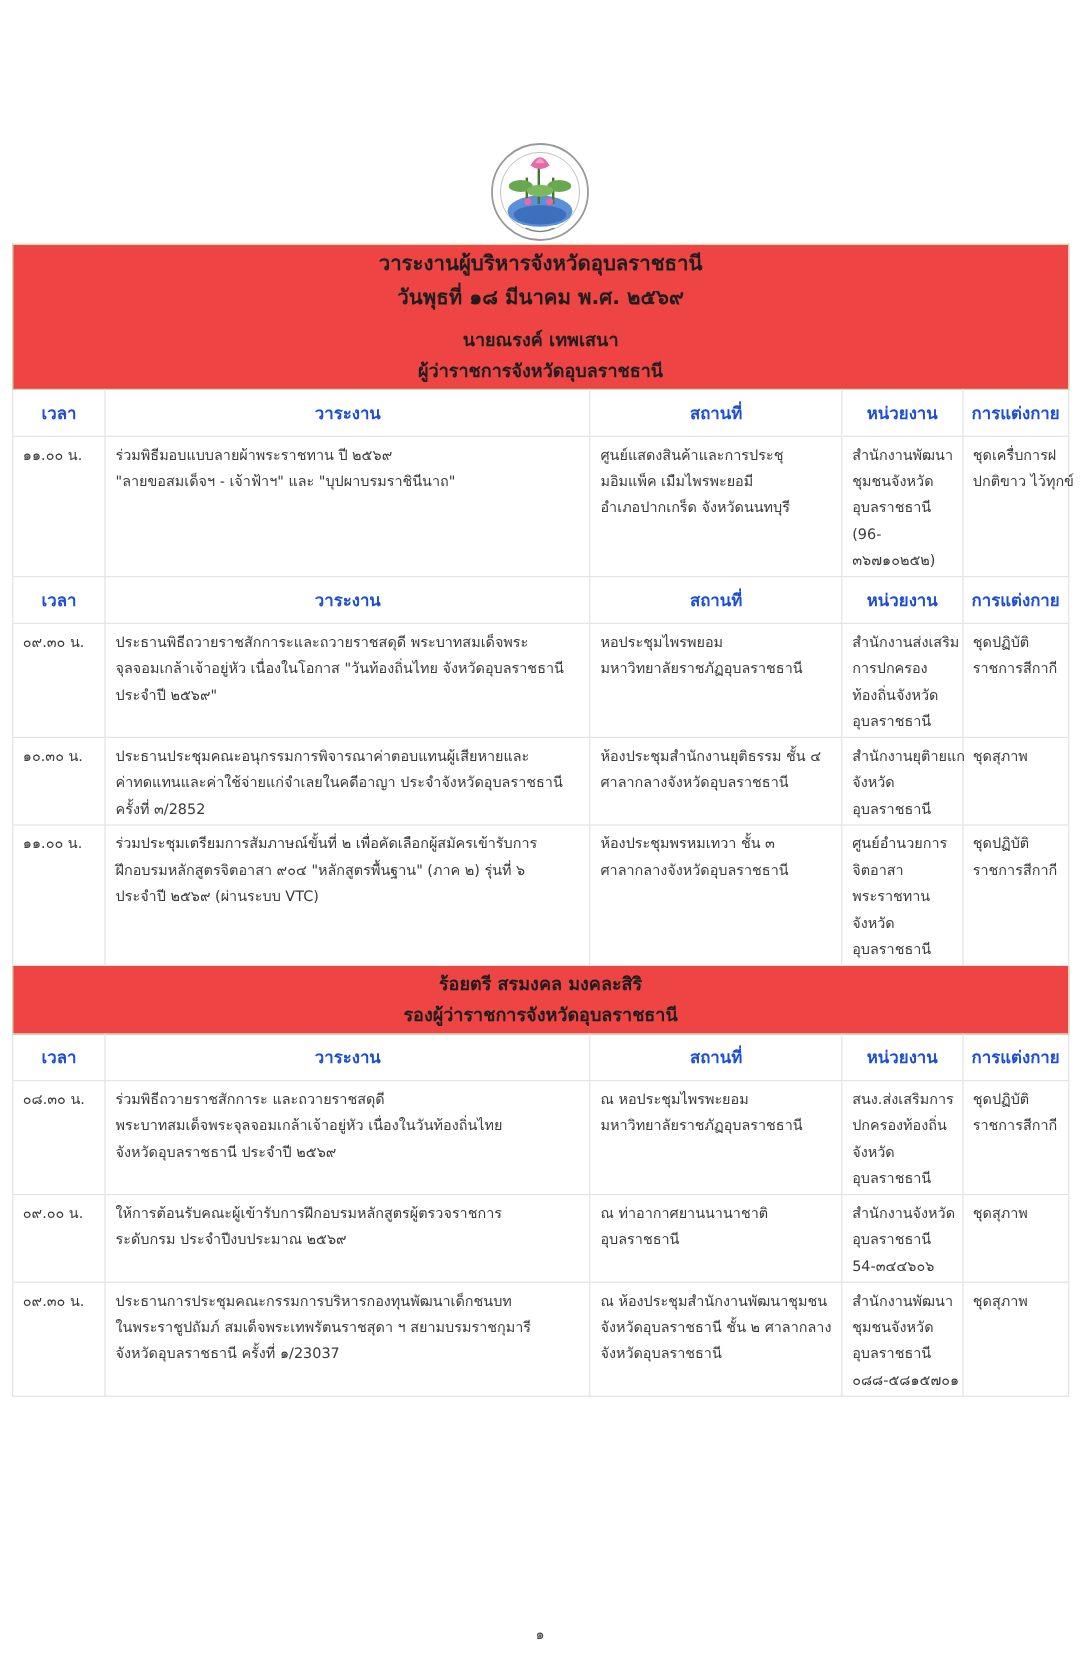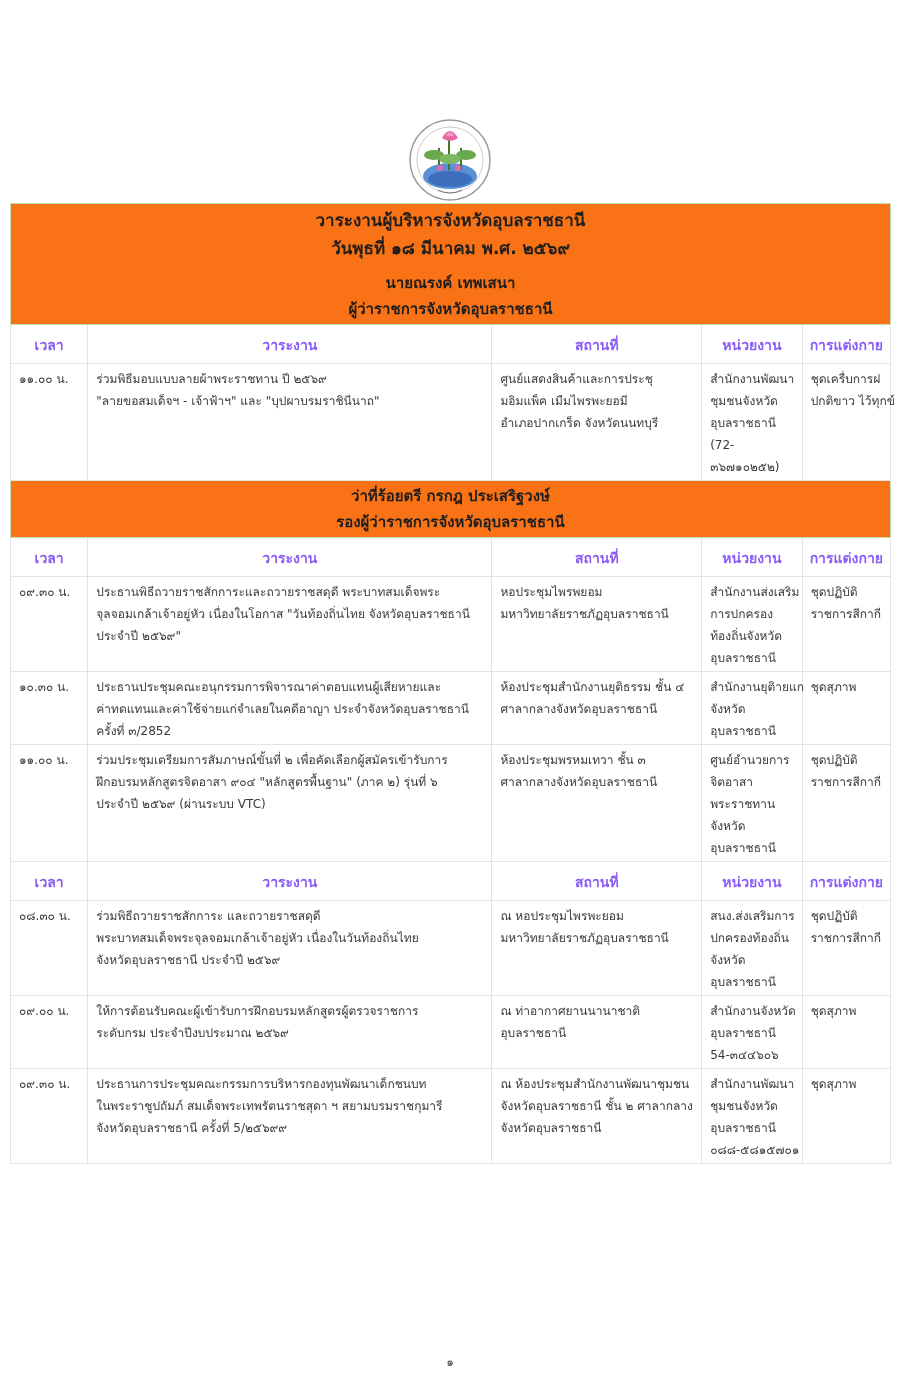"วาระงานผู้บริหารจังหวัดอุบลราชธานี" .agenda .banner td { background: #f97316 -> #ef4444 }
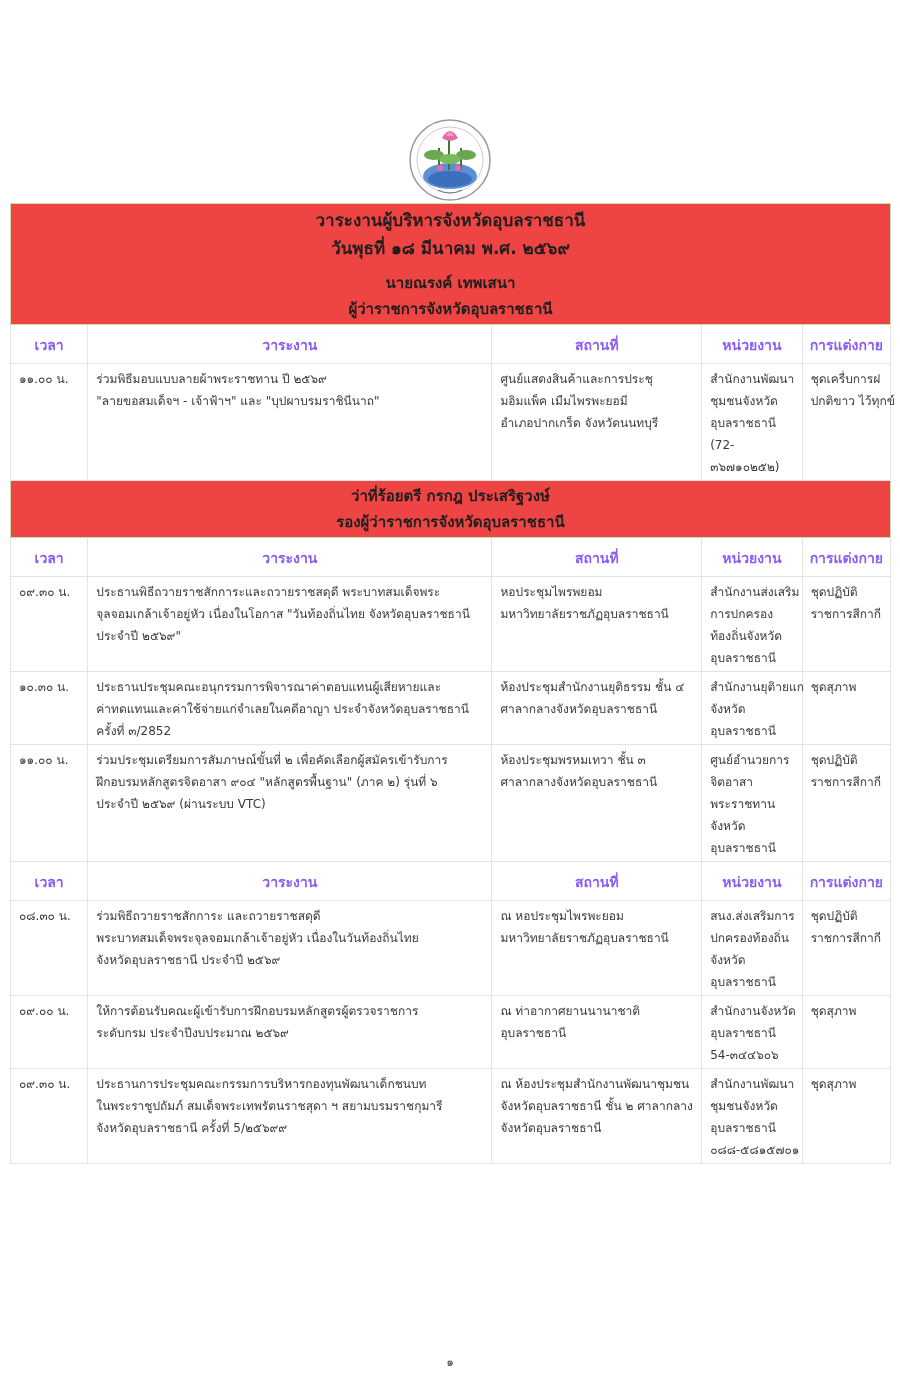"เวลา" .agenda .hdr th { color: #8b5cf6 -> #1d4ed8 }
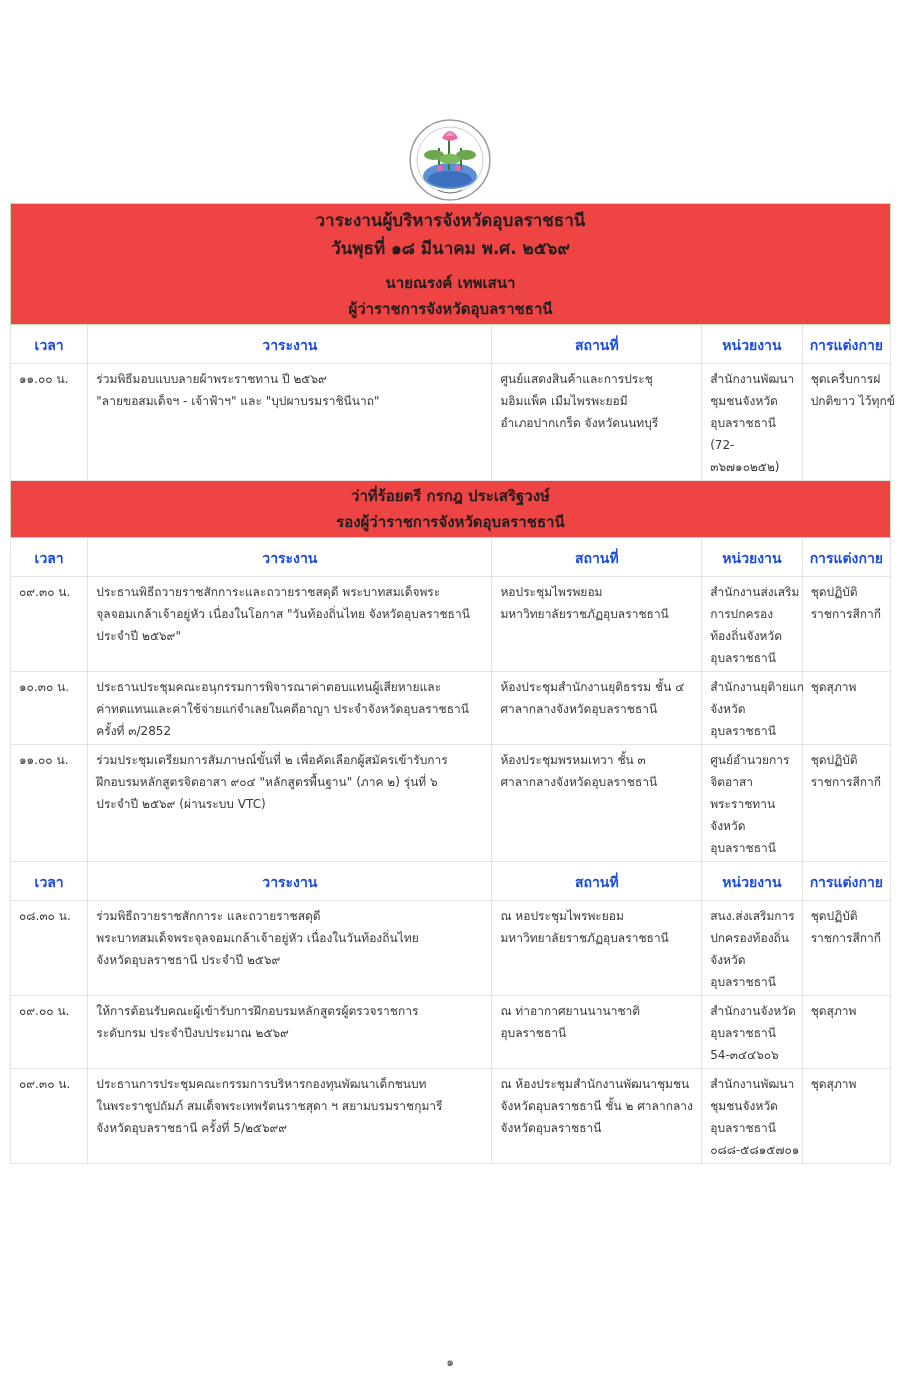"(72-" span.line { text: 72- -> 96- }
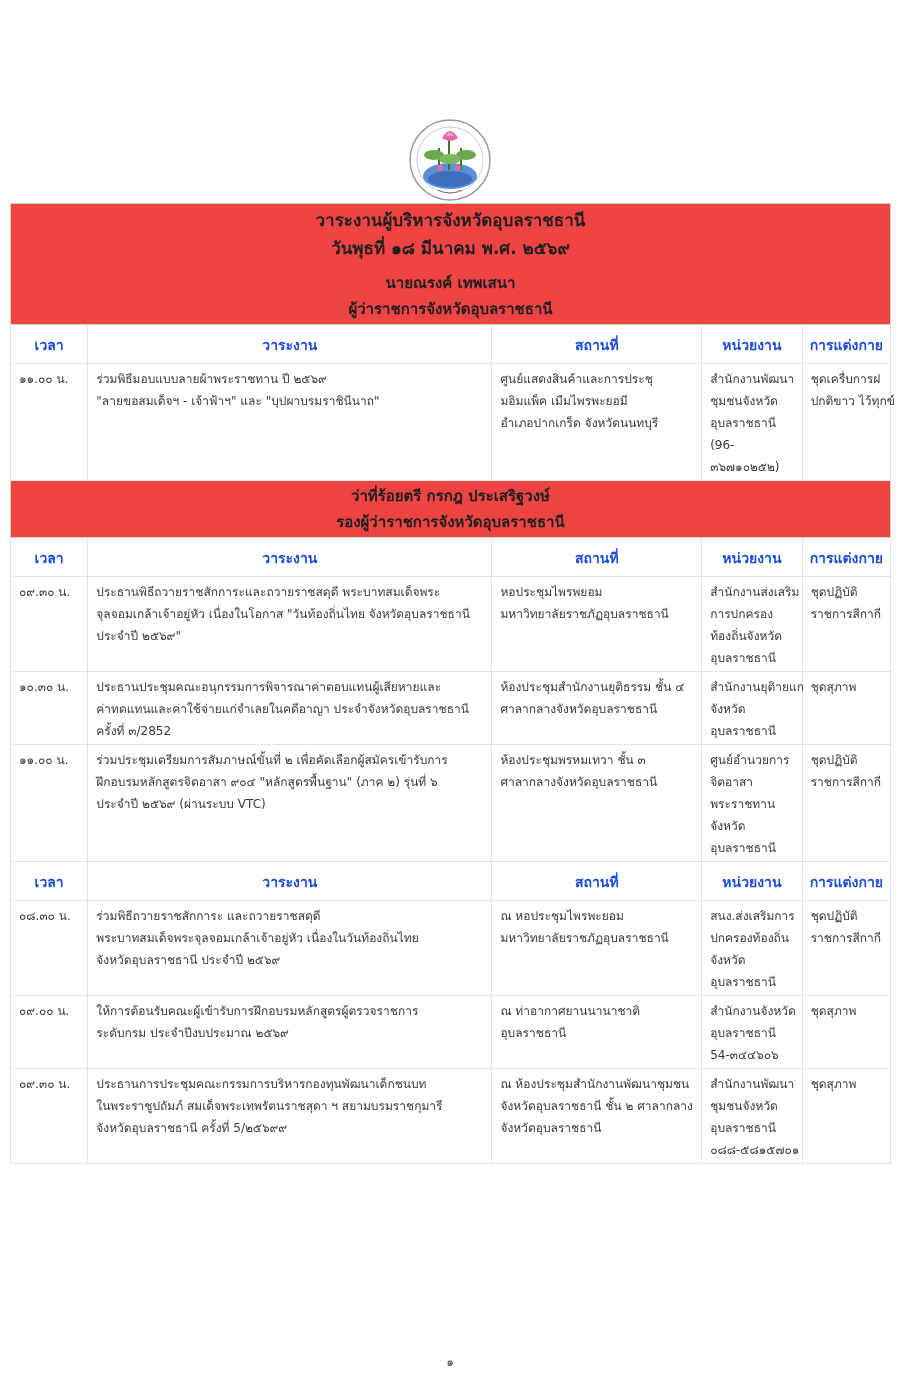"ว่าที่ร้อยตรี กรกฎ ประเสริฐวงษ์" tr.banner { html: <tr> <td> <span>ว่าที่ร้อยตรี กรกฎ ประเสริฐวงษ์</span> <span>รองผู้ว่าราชการจังหวัดอุบลราชธานี</span> </td> </tr> -> none }
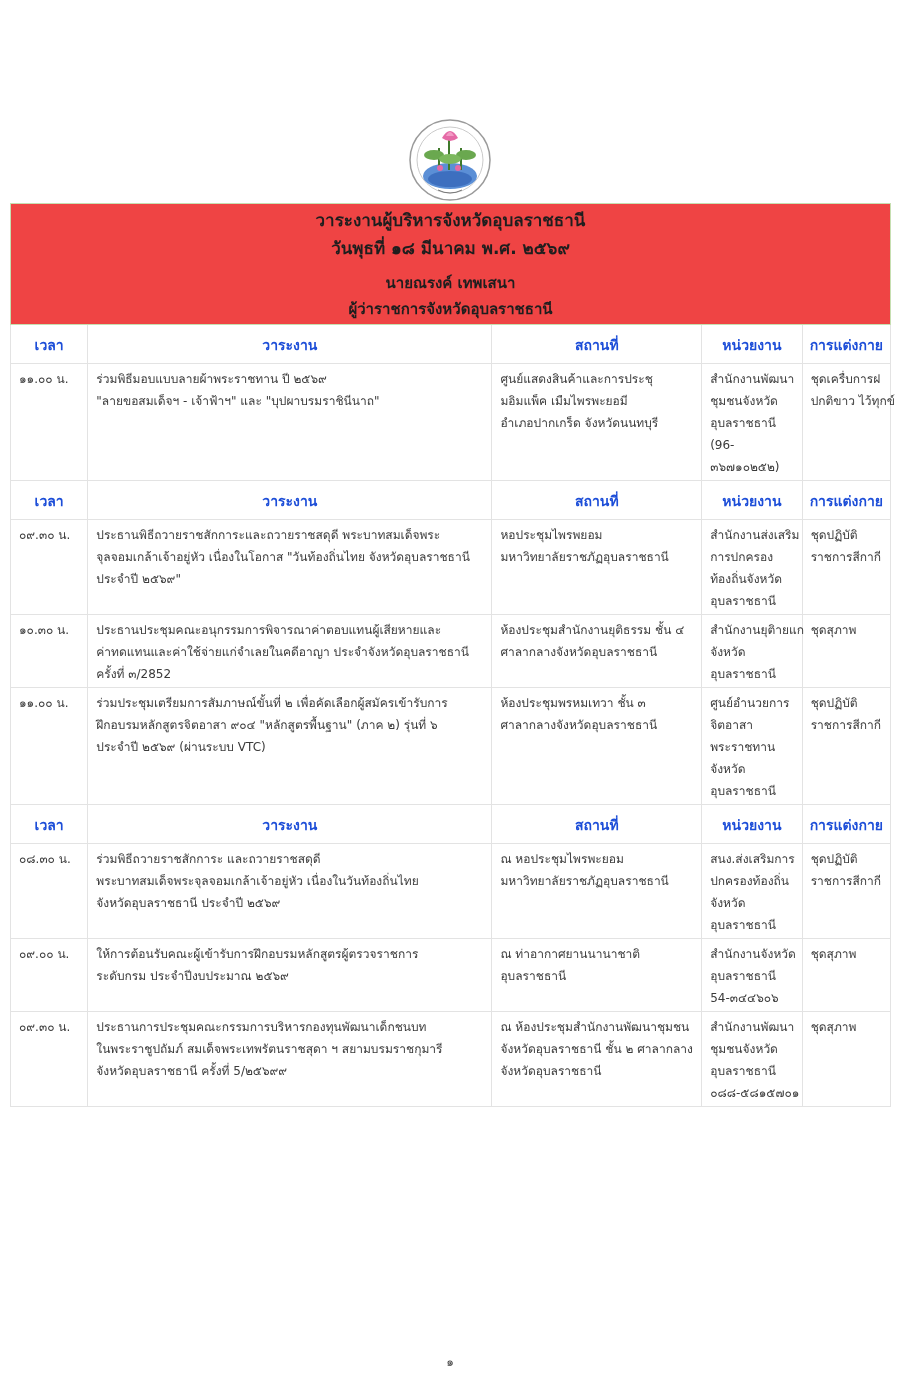"ร้อยตรี สรมงคล มงคละสิริ" tr.banner { html: none -> <tr> <td> <span>ร้อยตรี สรมงคล มงคละสิริ</span> <span>รองผู้ว่าราชการจังหวัดอุบลราชธานี</span> </td> </tr> }
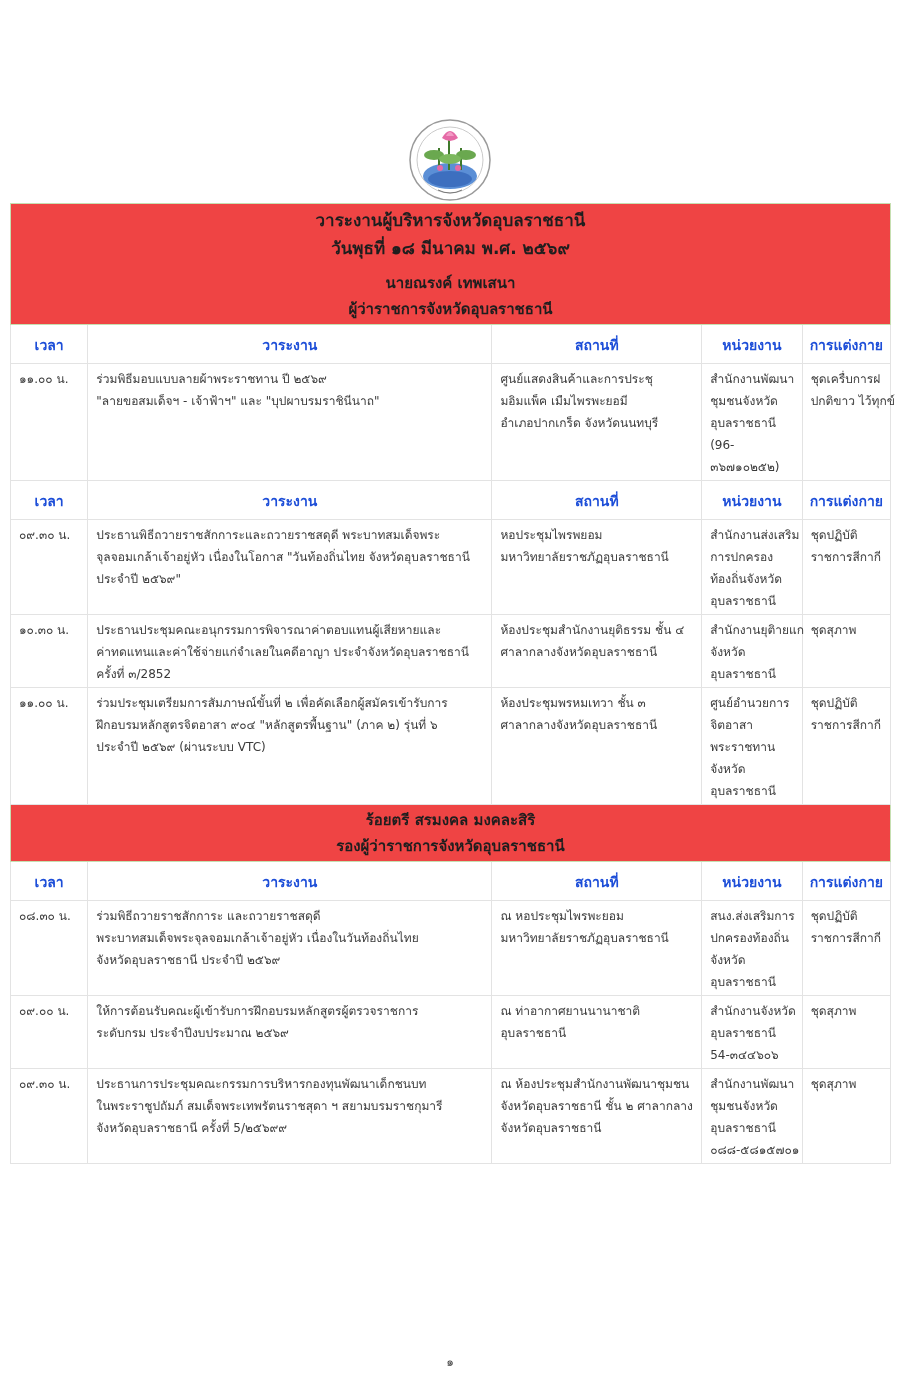"จังหวัดอุบลราชธานี ครั้งที่ 5/๒๕๖๙๙" span.line { text: 5/๒๕๖๙๙ -> ๑/23037 }
